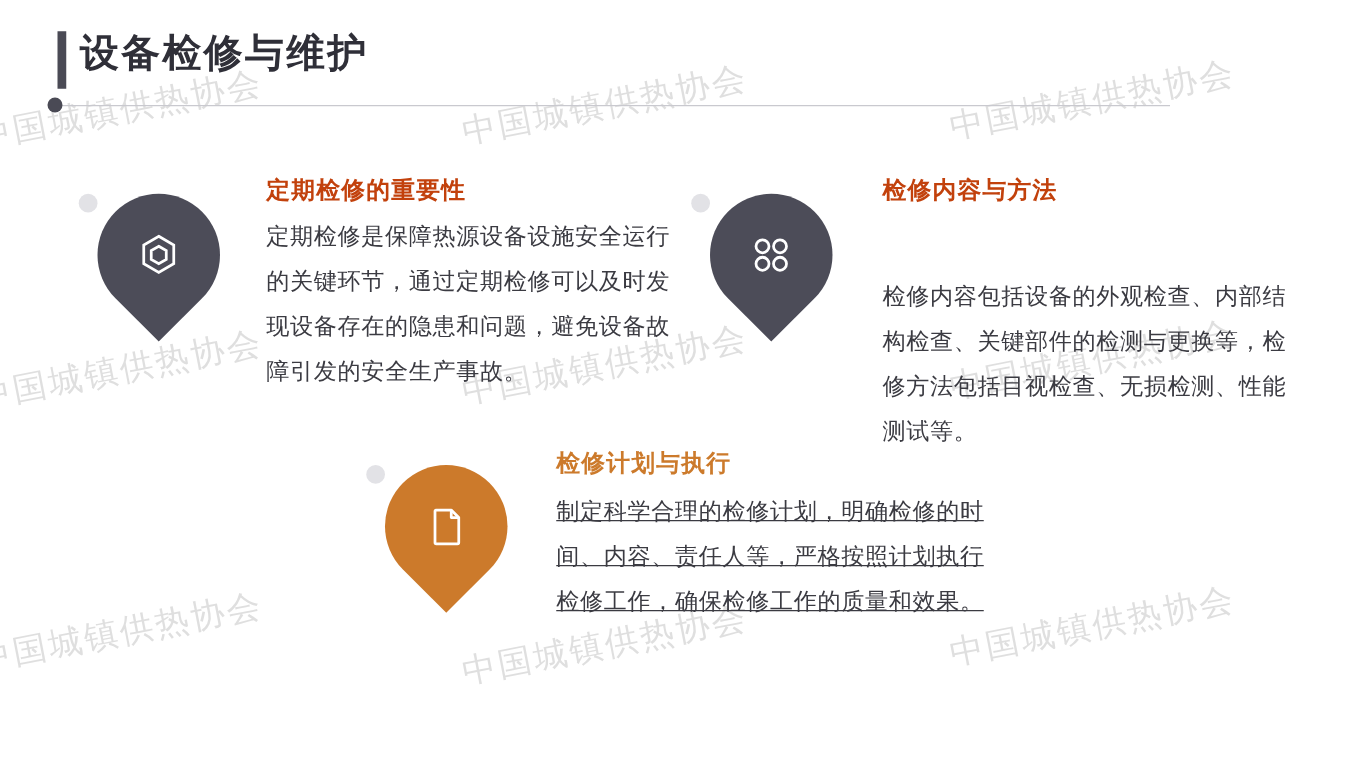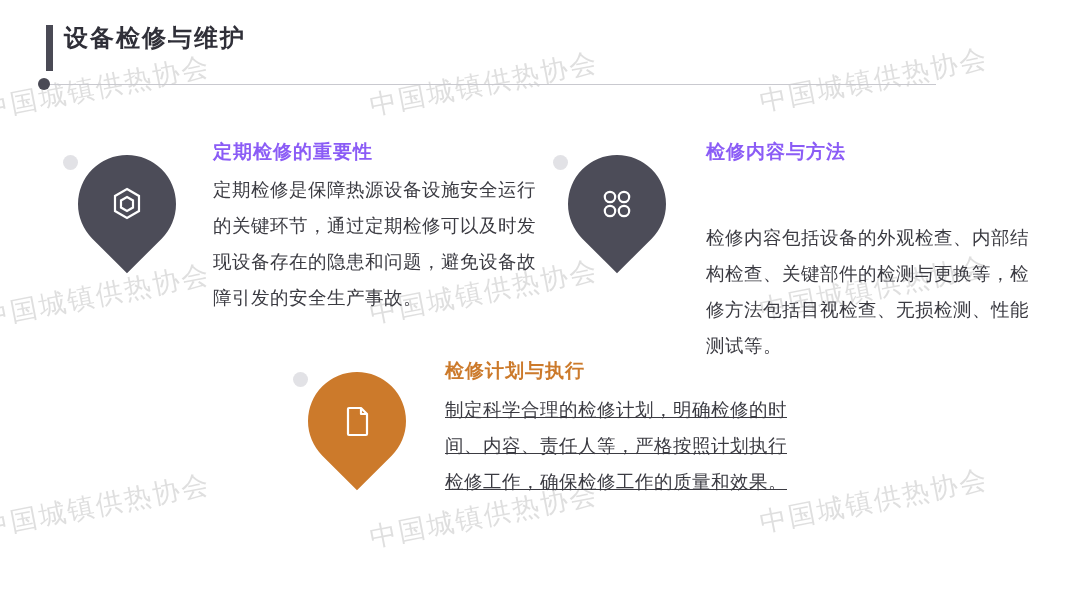"设备检修与维护" .title-text { font-size: 24px -> 31px }
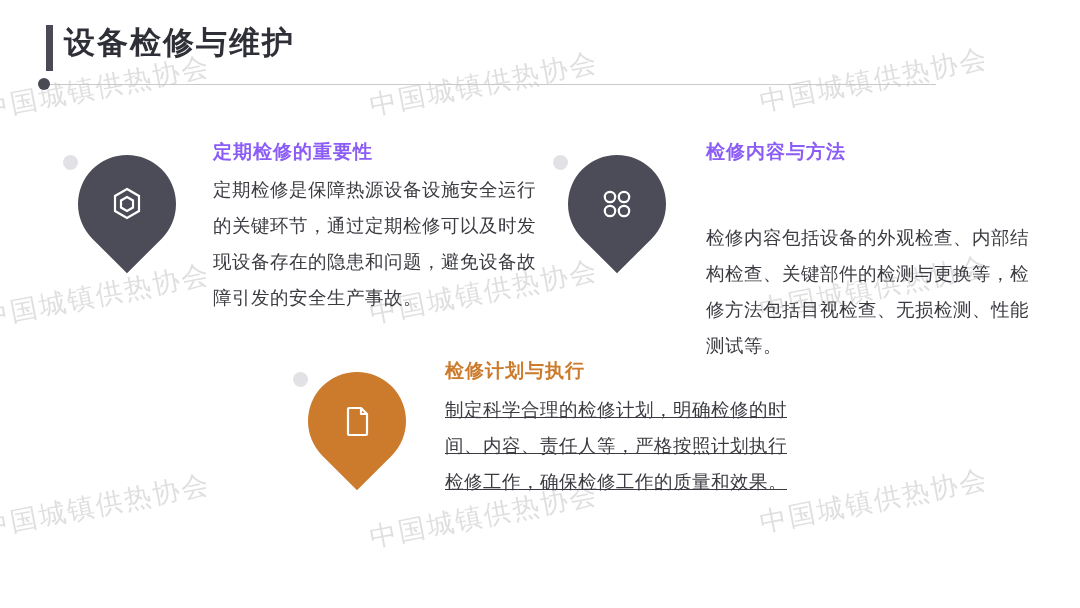"定期检修的重要性" .head-dark { color: #8b5cf6 -> #c2410c }
